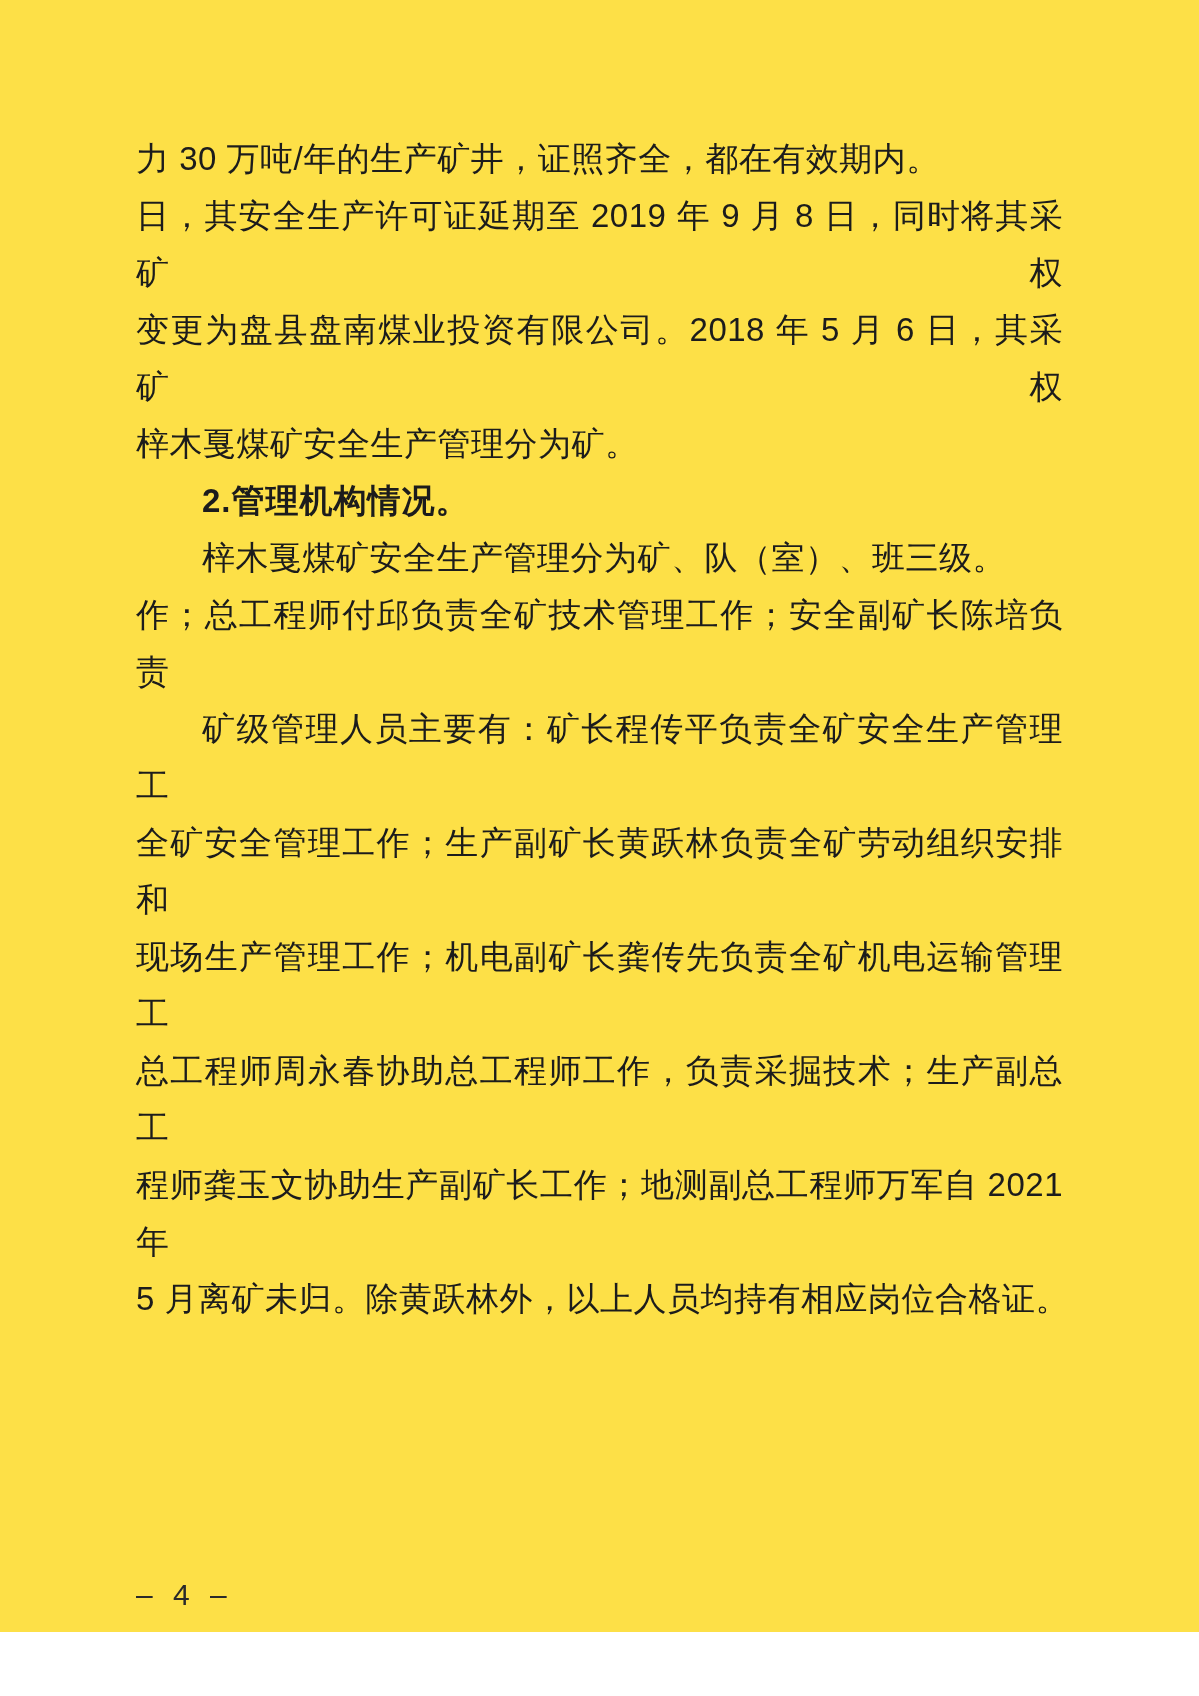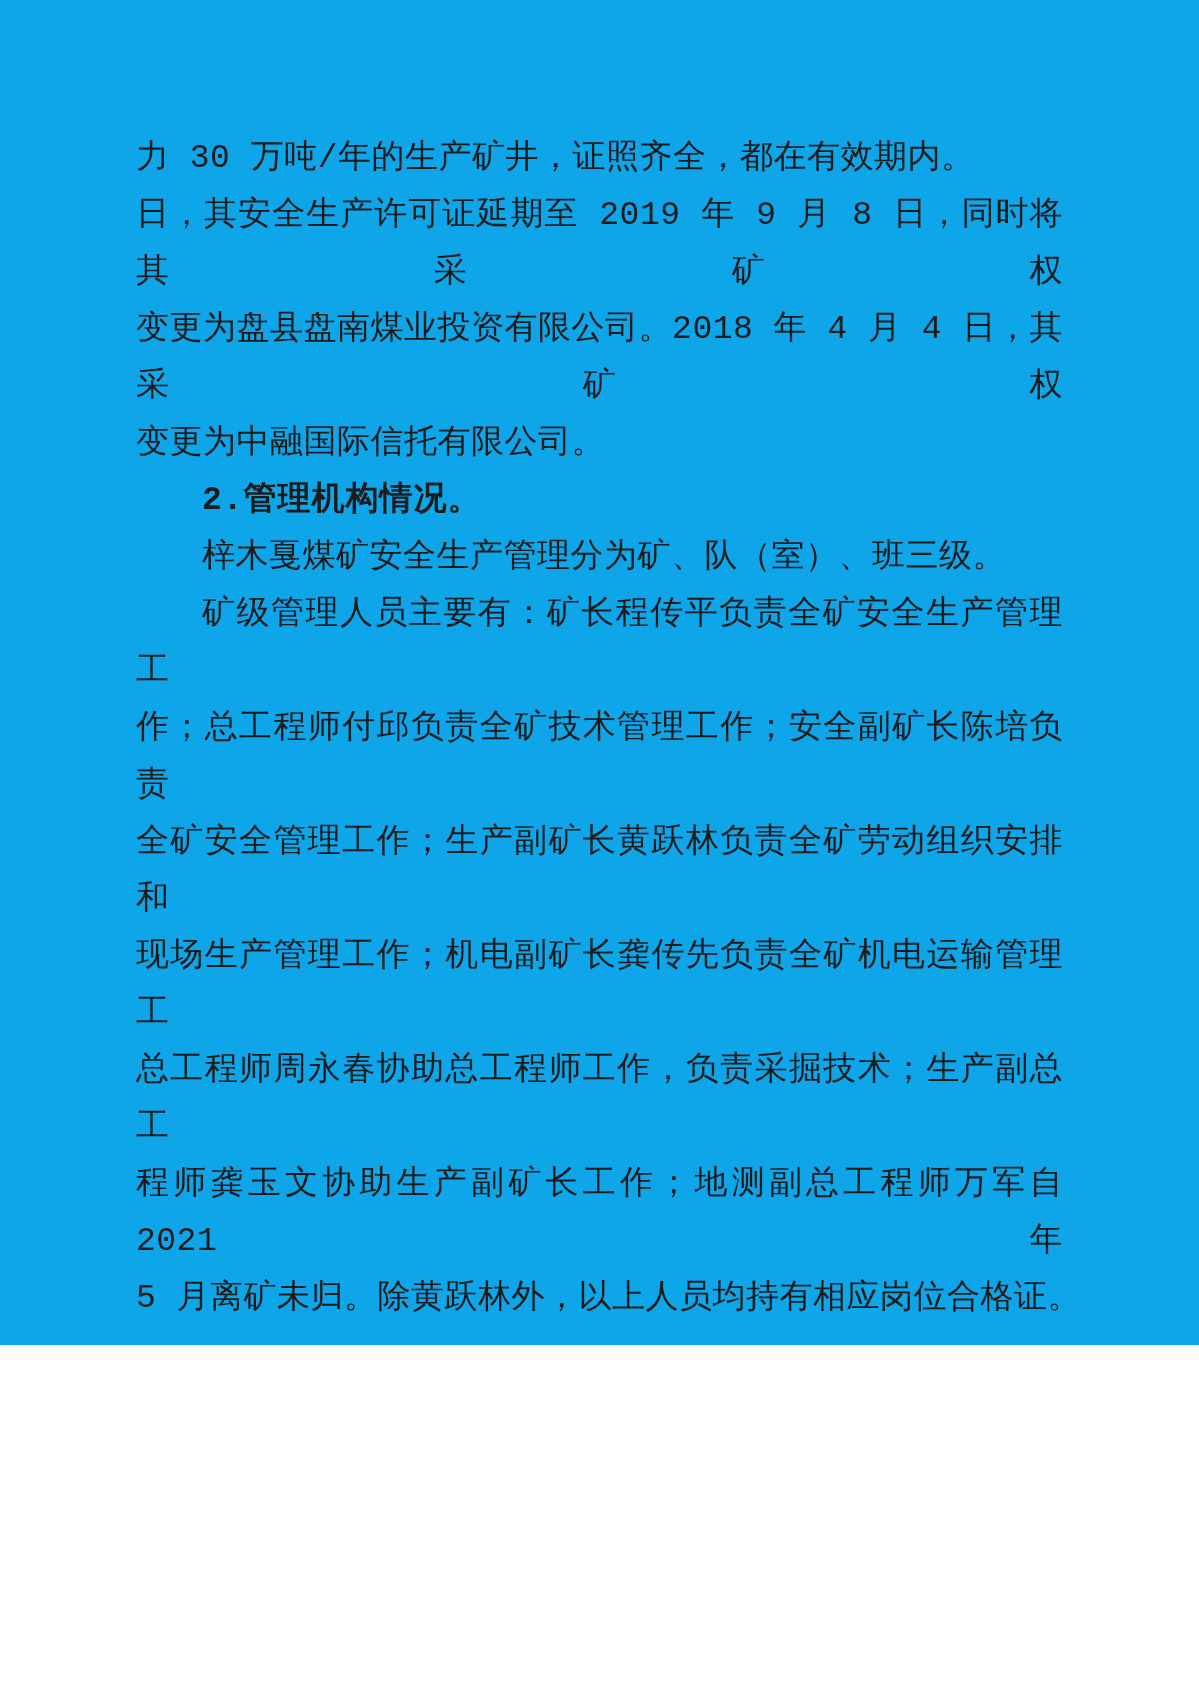"力 30 万吨/年的生产矿井，证照齐全，都在有效期内。" .page { background: #0ea5e9 -> #fde047; font-family: Liberation Mono, monospace -> Liberation Sans, sans-serif; height: 1345px -> 1632px }
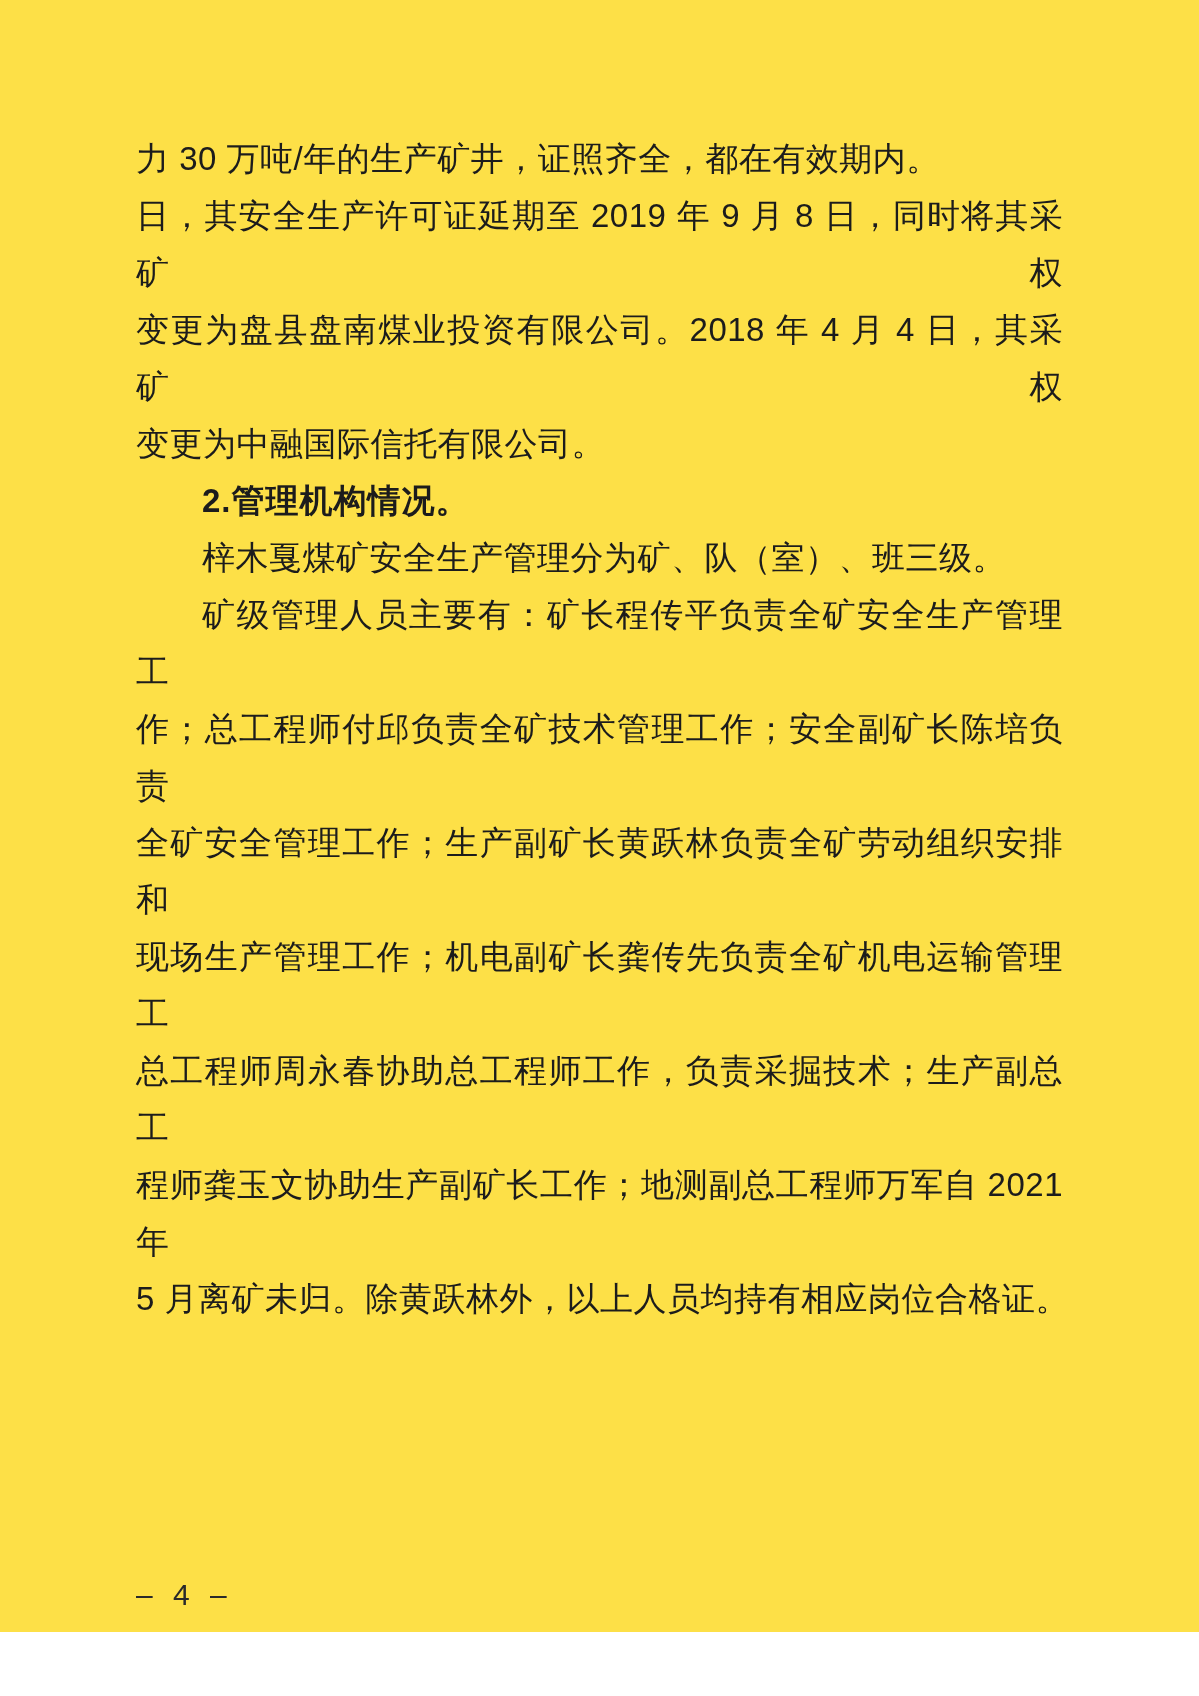"变更为盘县盘南煤业投资有限公司。2018 年 4 月 4" div.line { text: 4 月 4 -> 5 月 6 }
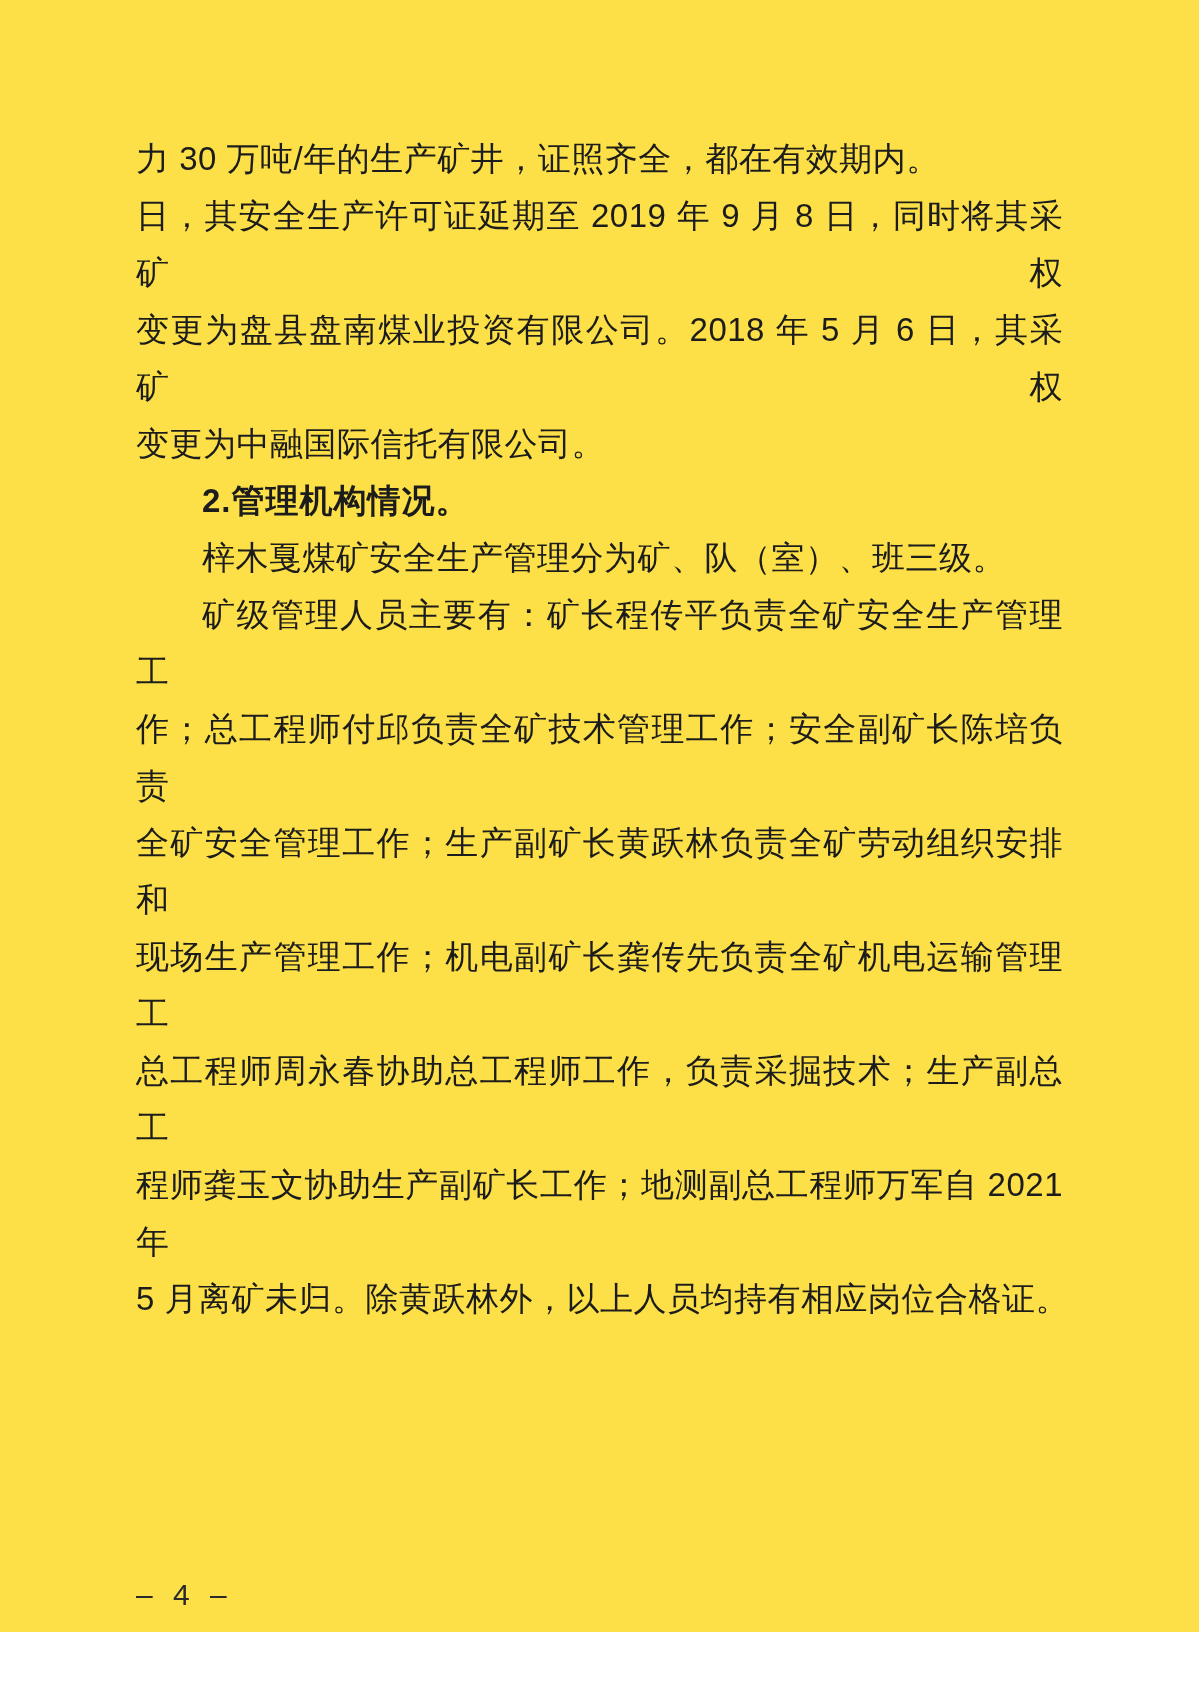"变更为中融国际信托有限公司。" div.line { text: 变更为中融国际信托有限公司 -> 梓木戛煤矿安全生产管理分为矿 }
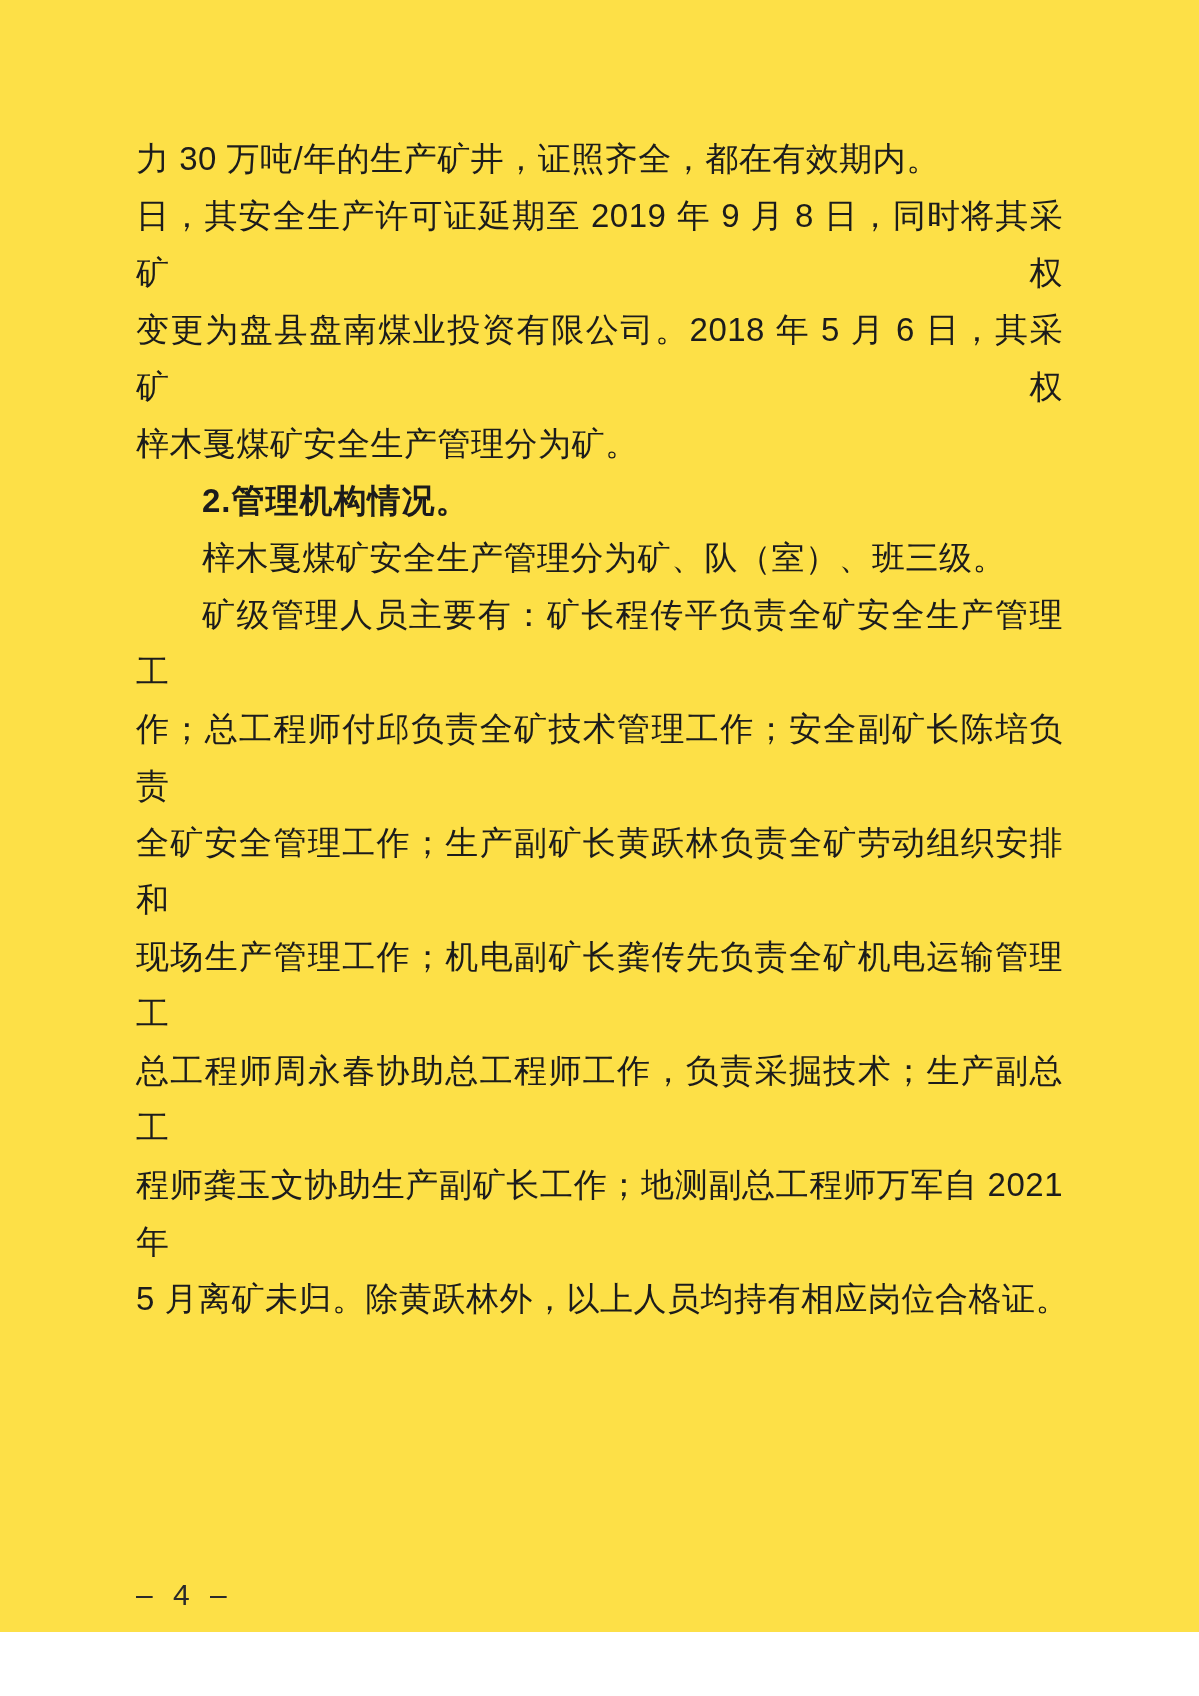"矿级管理人员主要有：矿长程传平负责全矿安全生产管理工" div.line { order: before "作；总工程师付邱负责全矿技术管理工作；安全副矿长陈培负责" -> after "作；总工程师付邱负责全矿技术管理工作；安全副矿长陈培负责" }
